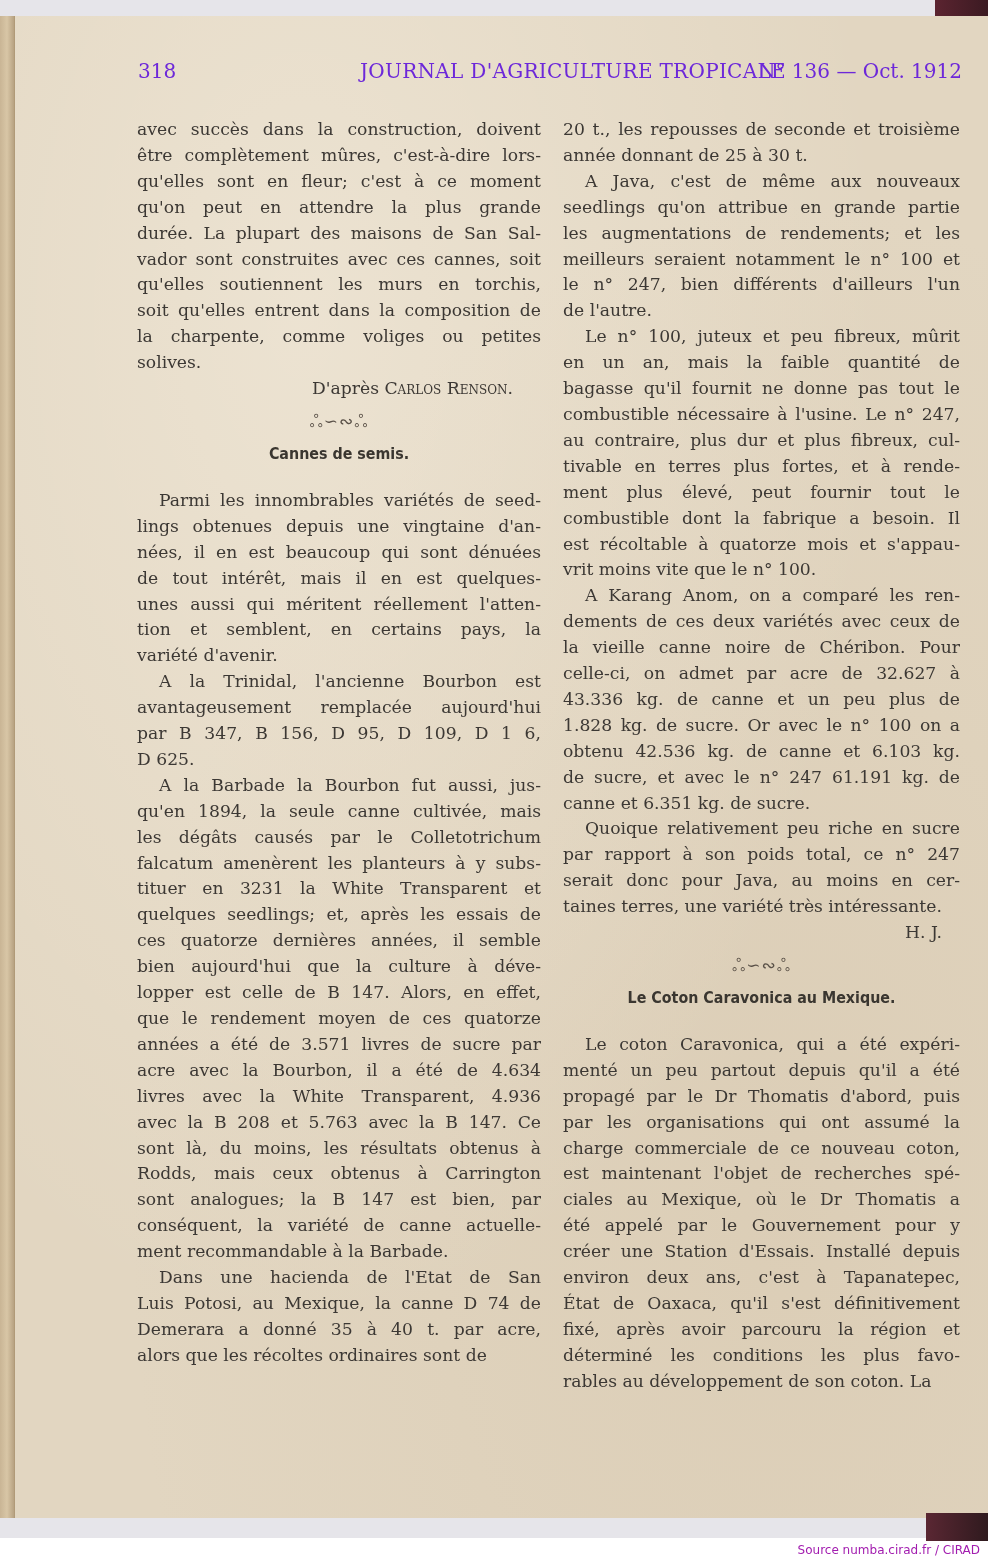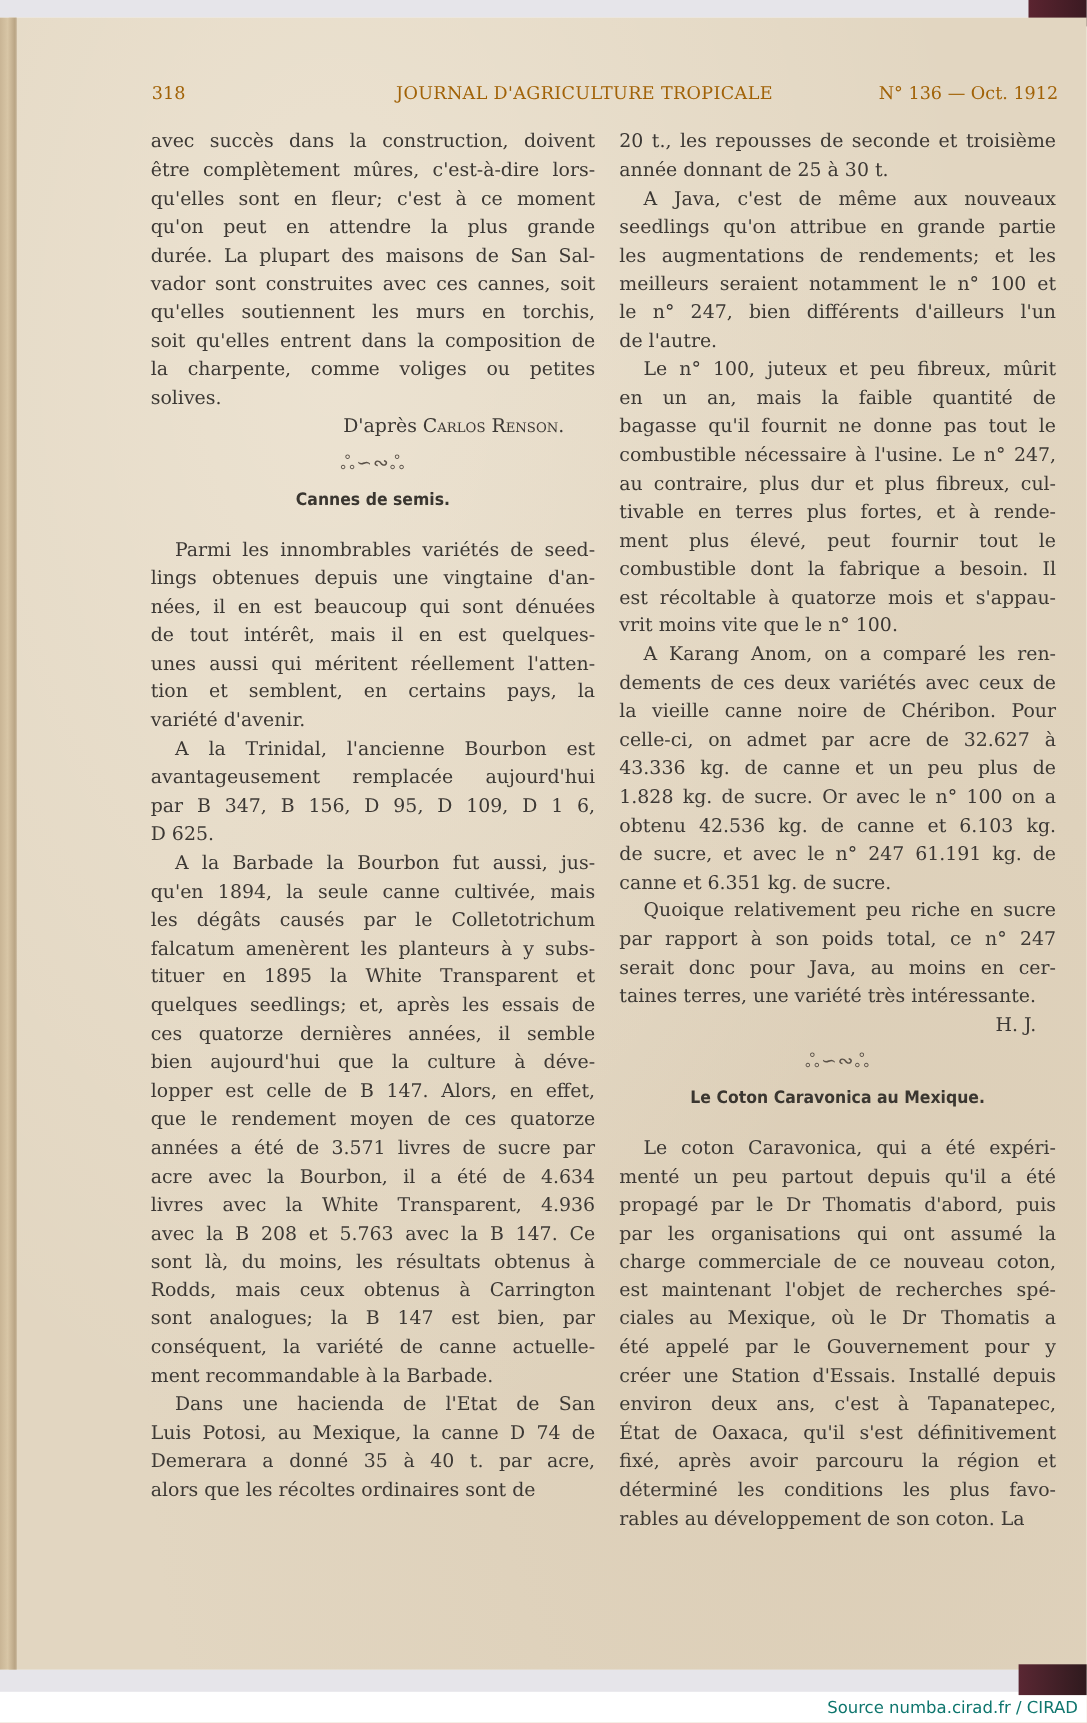"318" .running-head { color: #a16207 -> #6d28d9; font-size: 16px -> 20px; top: 75px -> 59px }
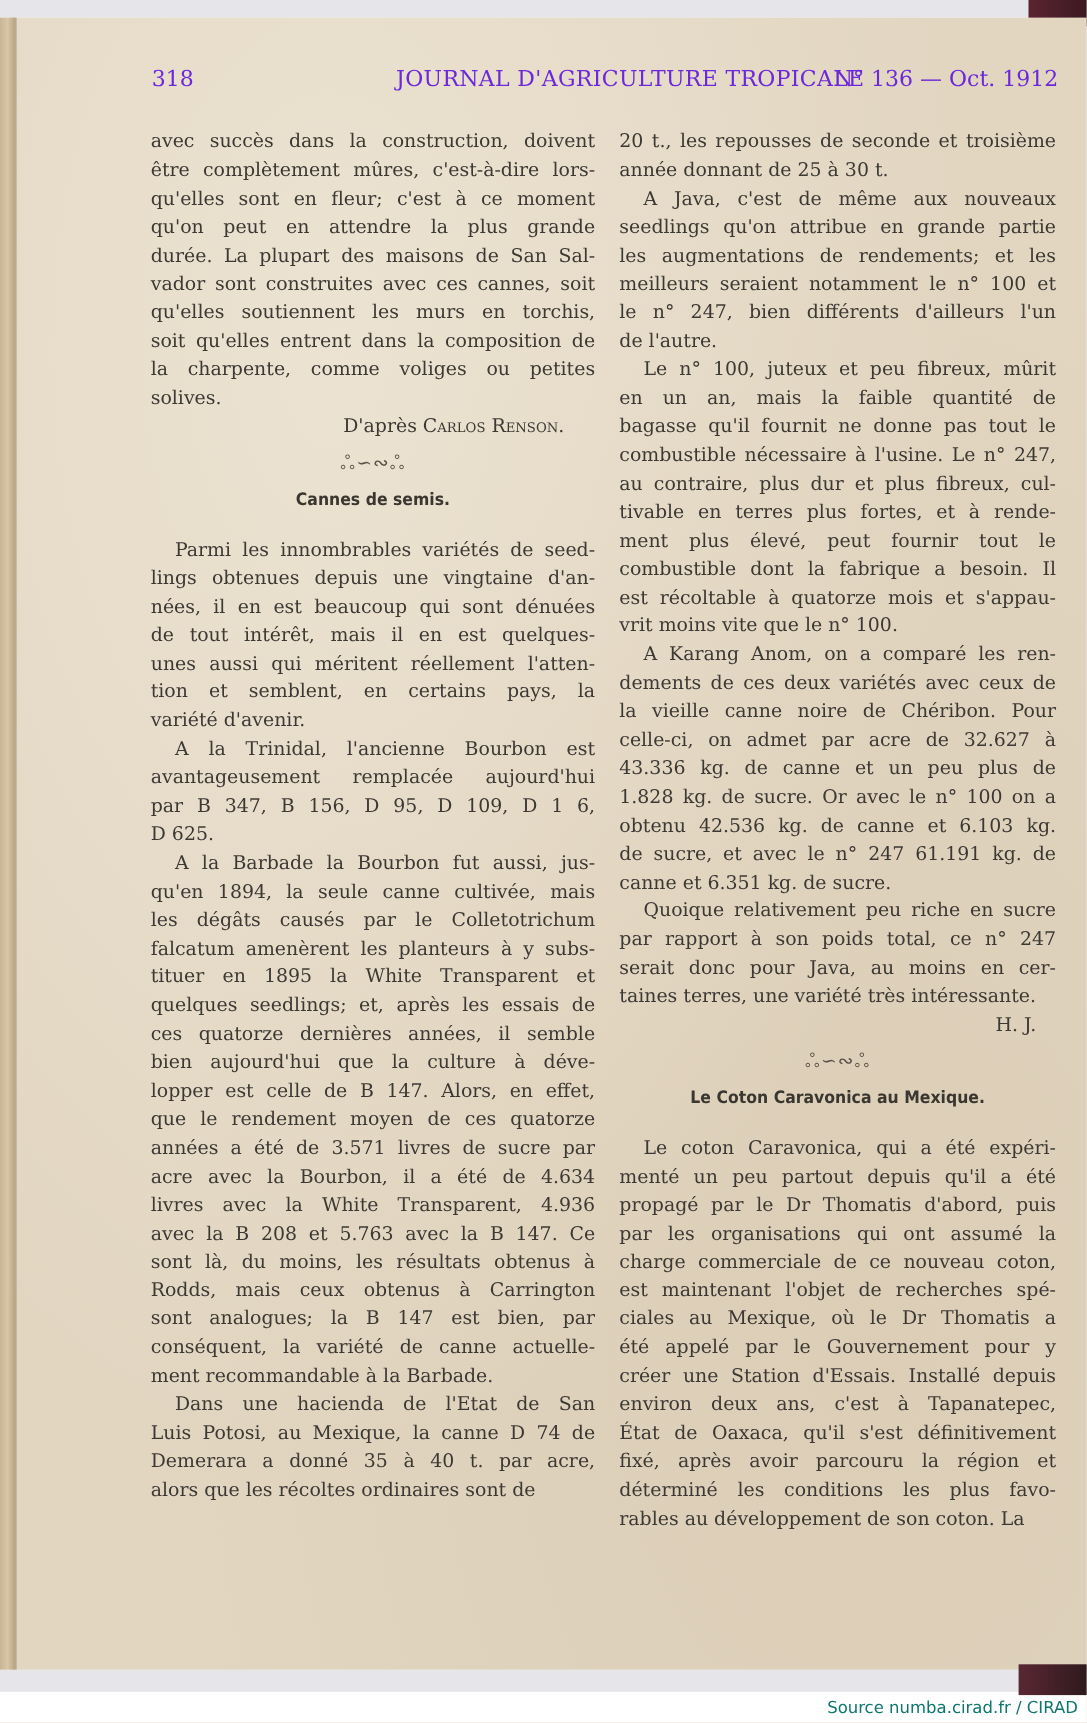"tituer en 1895 la White" span.ln { text: 1895 -> 3231 }
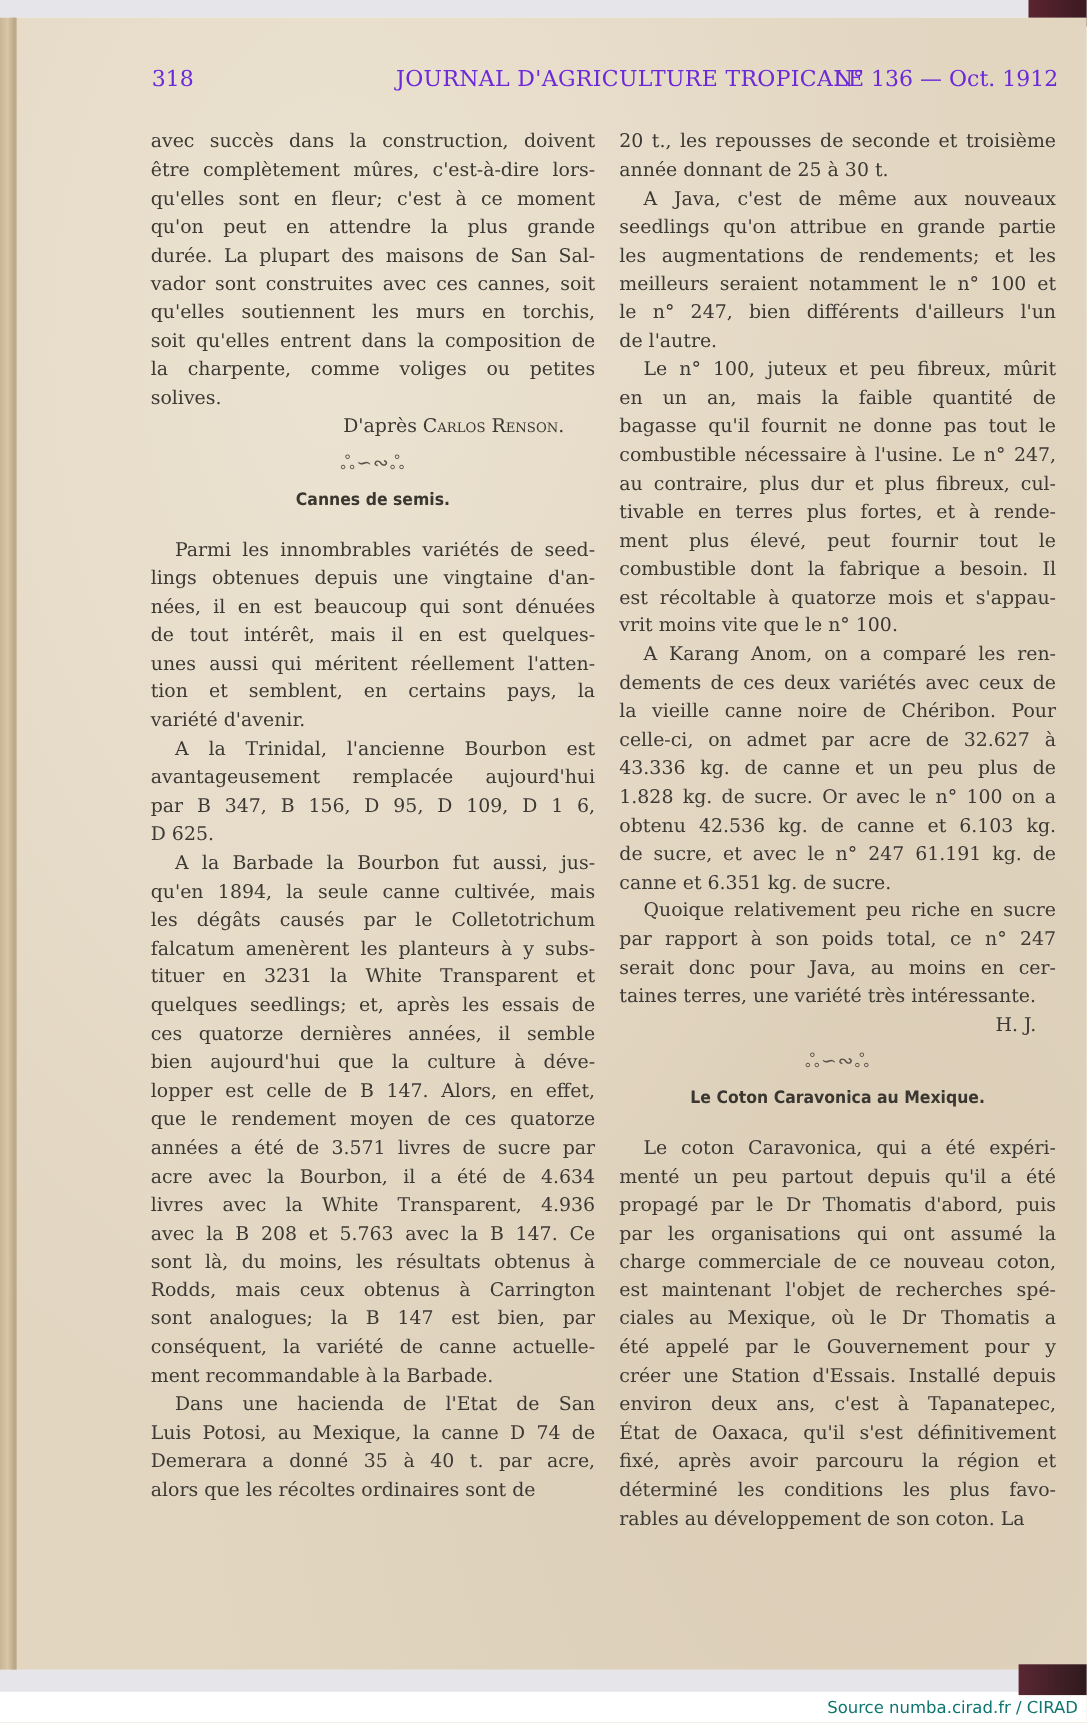"Source numba.cirad.fr / CIRAD" .footer-source { color: #0f766e -> #a21caf; font-size: 15px -> 12px }
